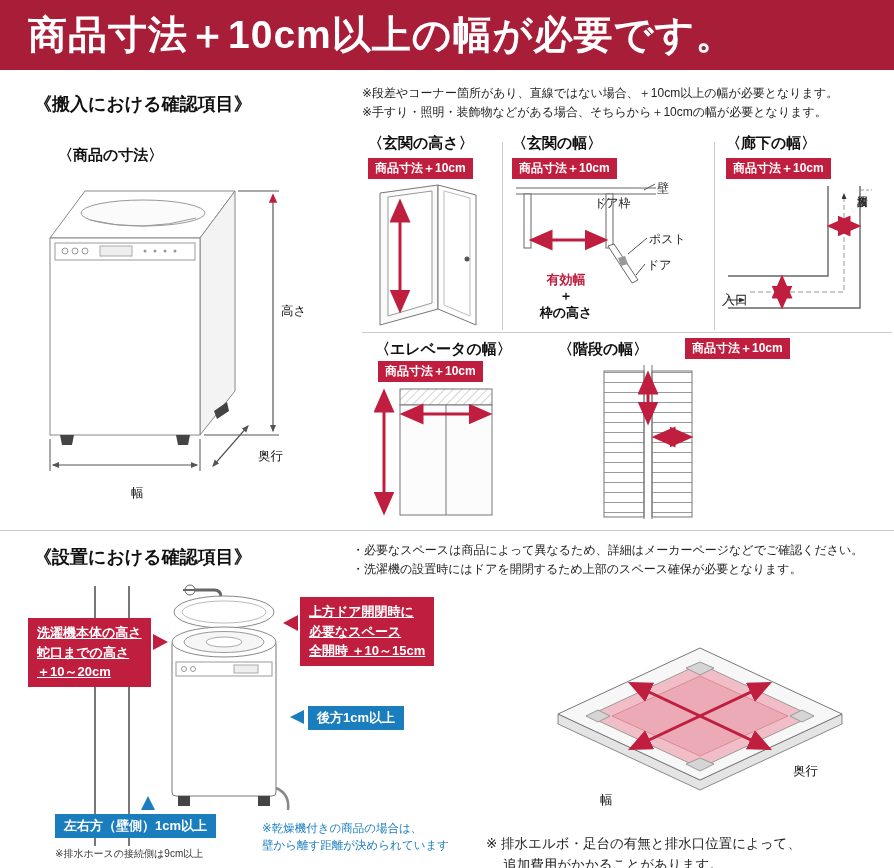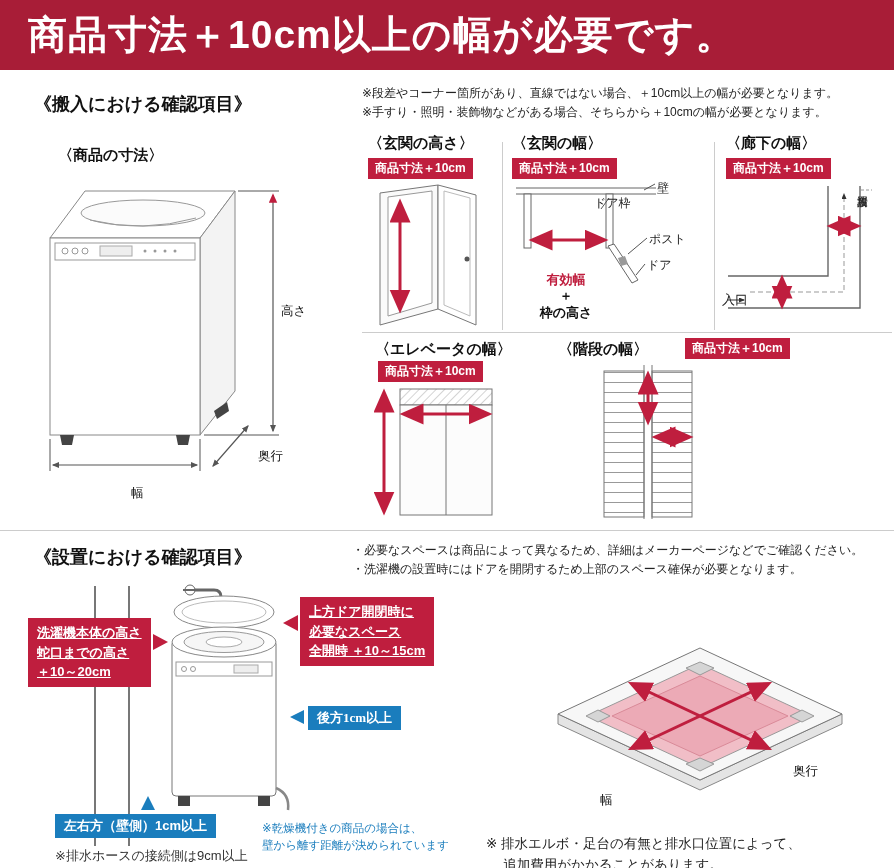"後方1cm以上" div.abs { font-family: Liberation Serif, serif -> none }
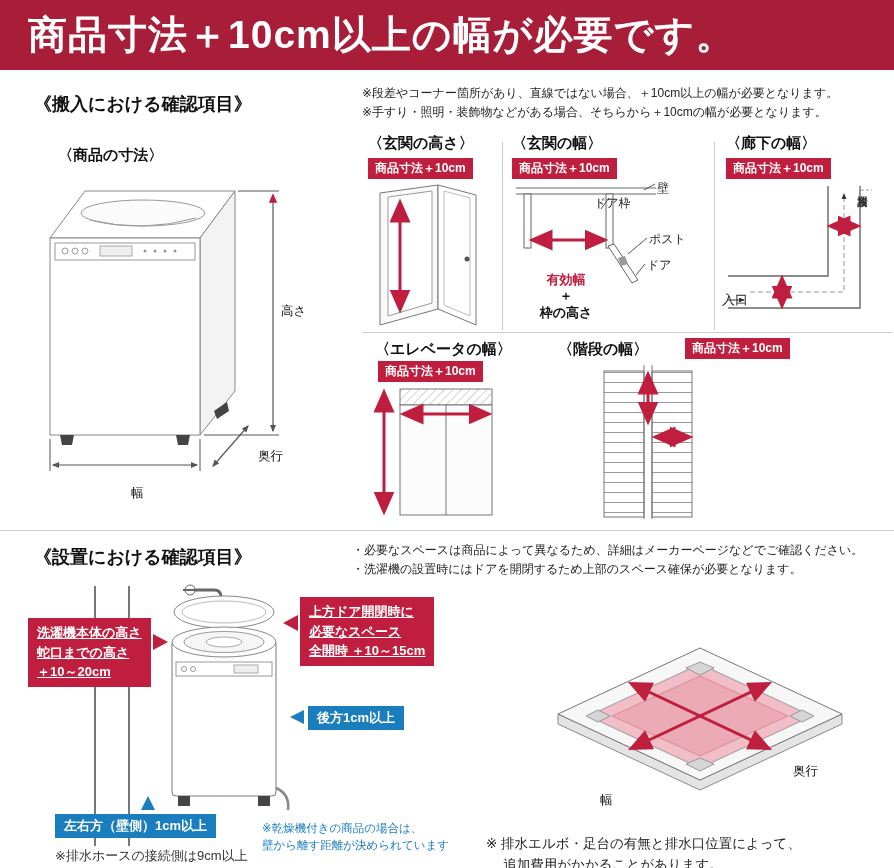"※排水ホースの接続側は9cm以上" .tiny-note { font-size: 13px -> 10px }
